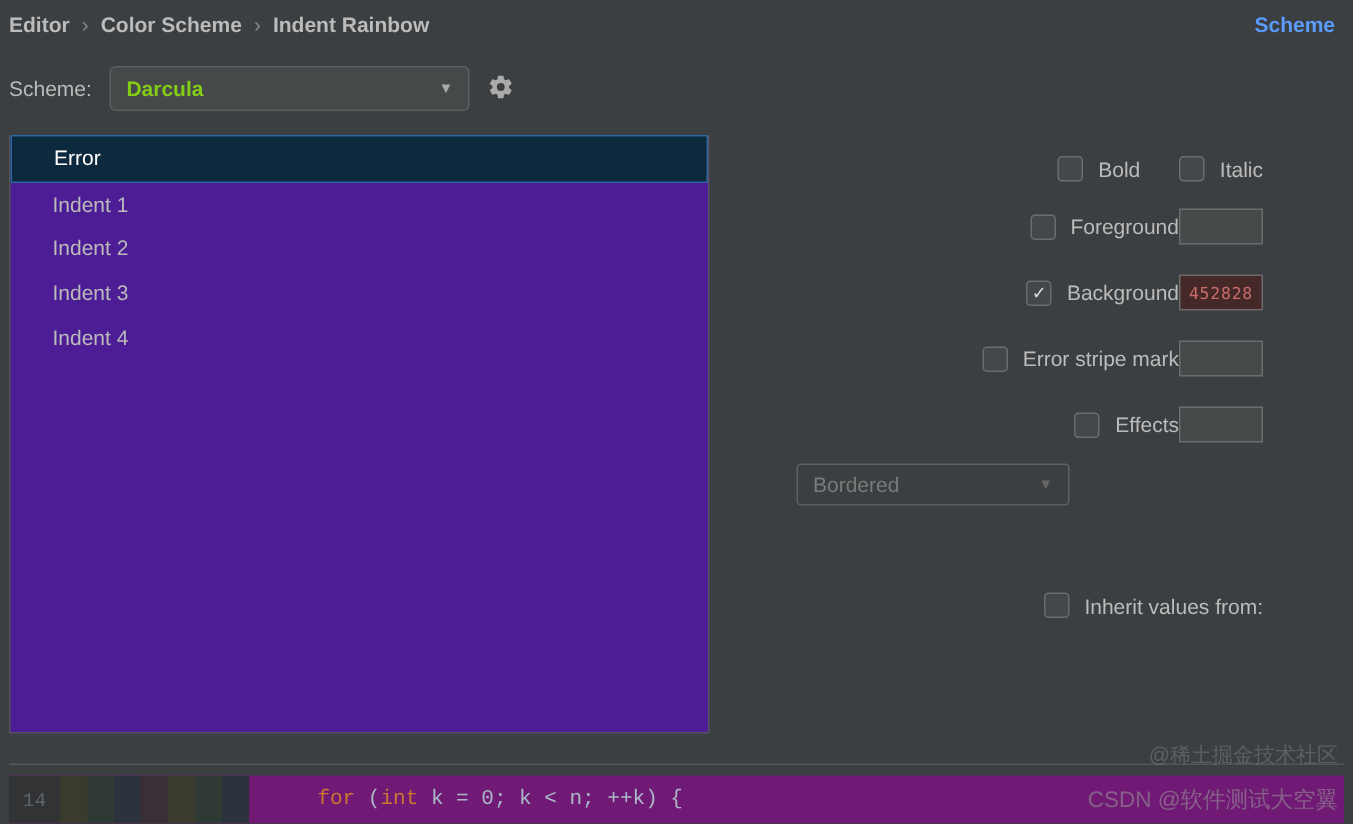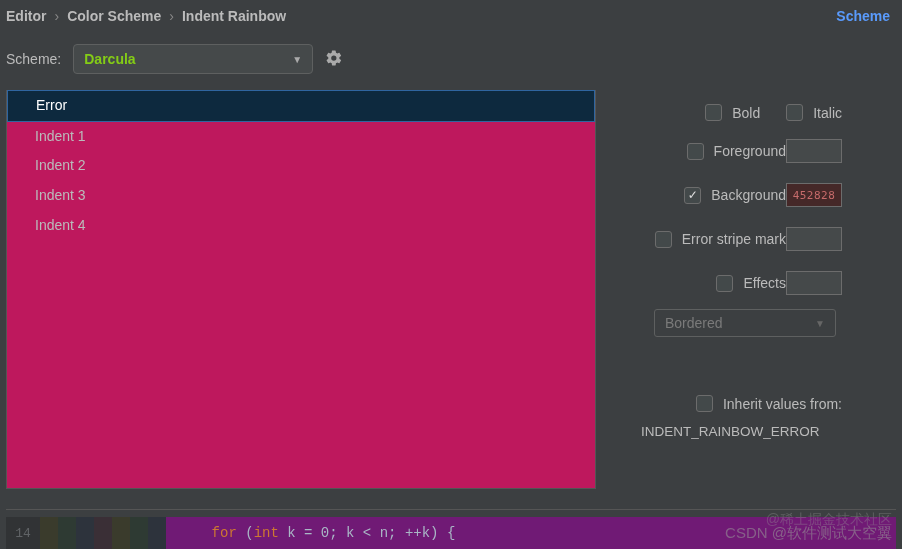"Error" .list-panel { background: #be185d -> #4c1d95; width: 590px -> 467px }
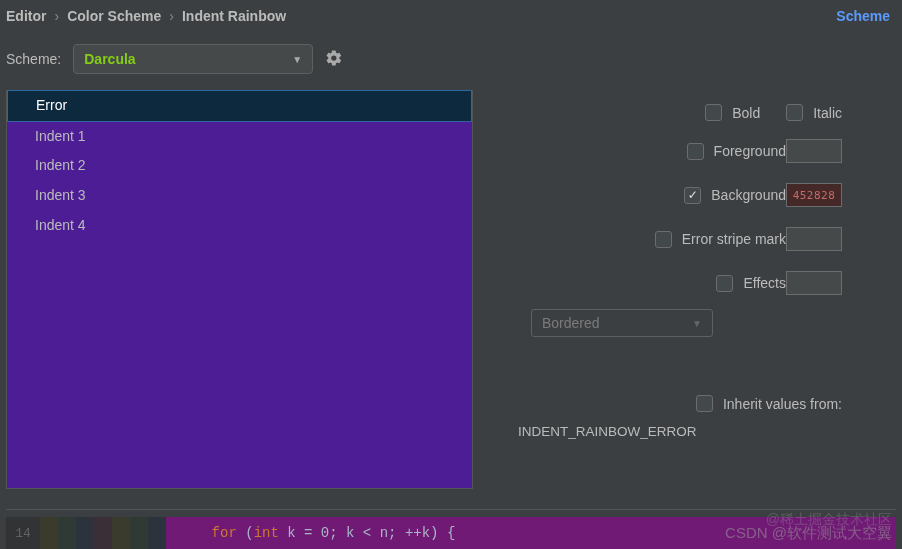"INDENT_RAINBOW_ERROR" div.inherit-value { html: <div>INDENT_RAINBOW_ERROR</div> -> none }
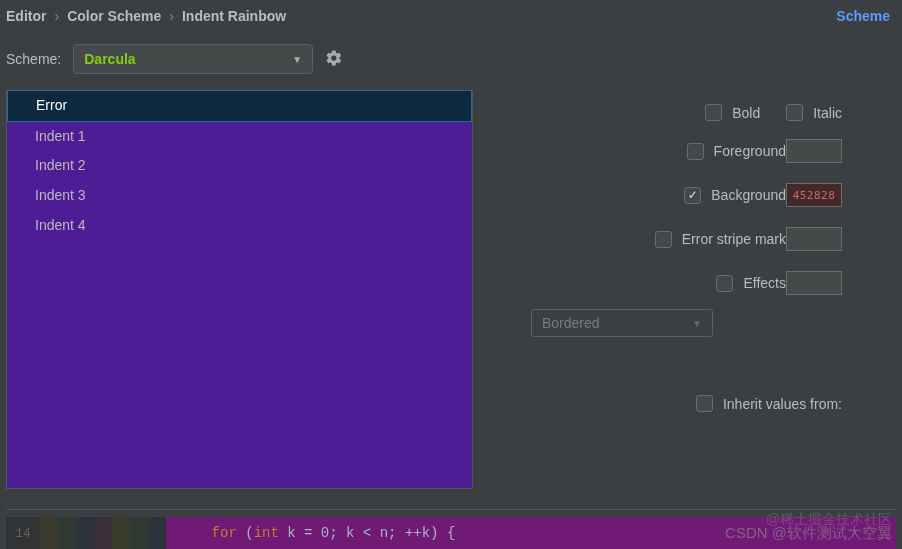"@稀土掘金技术社区" .watermark2 { bottom: 20px -> 36px }
